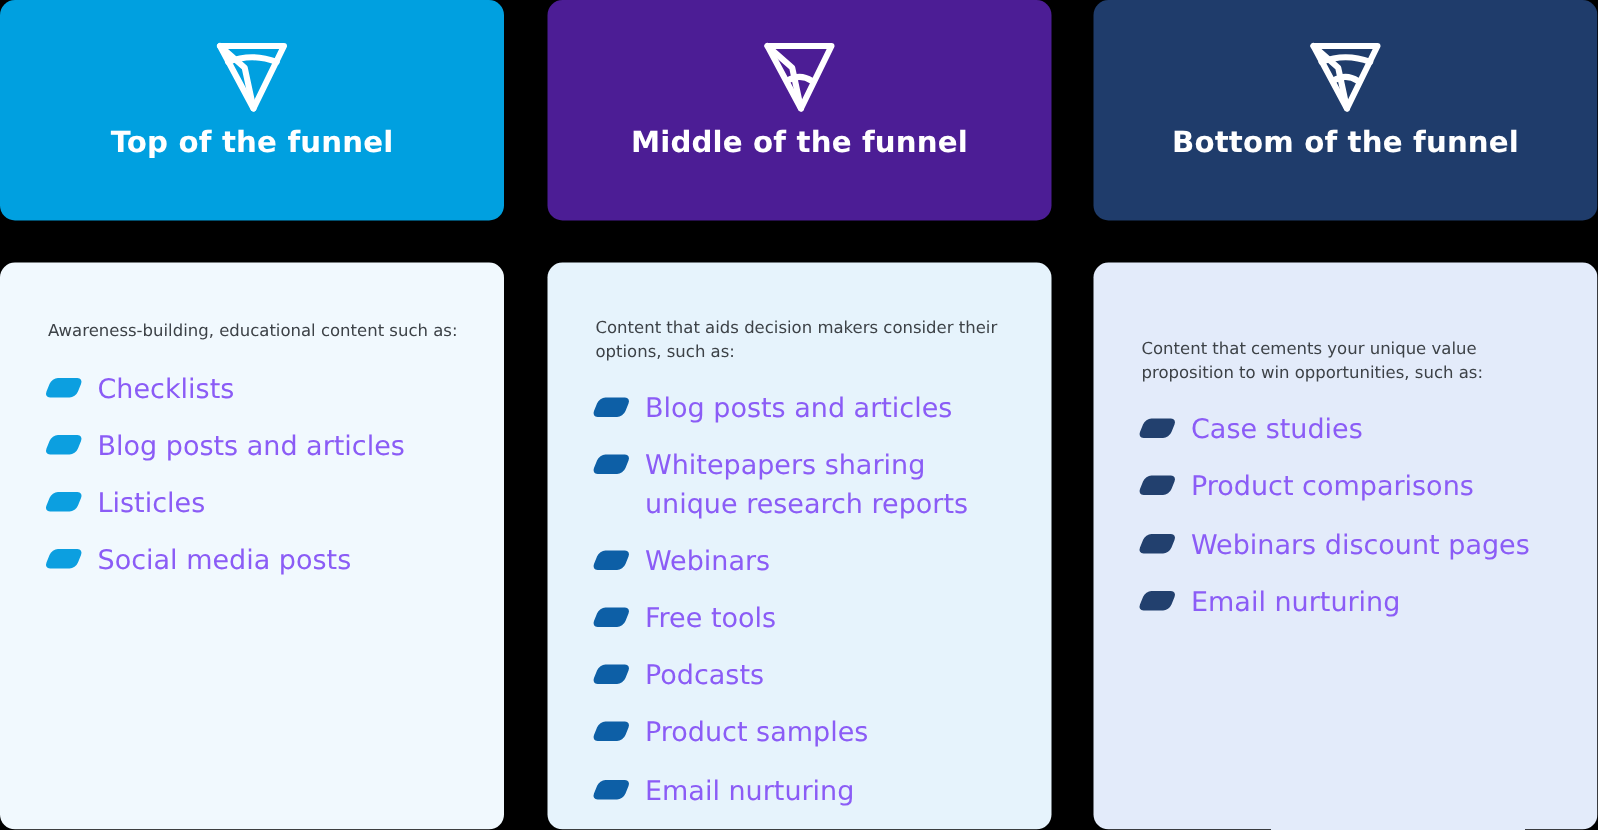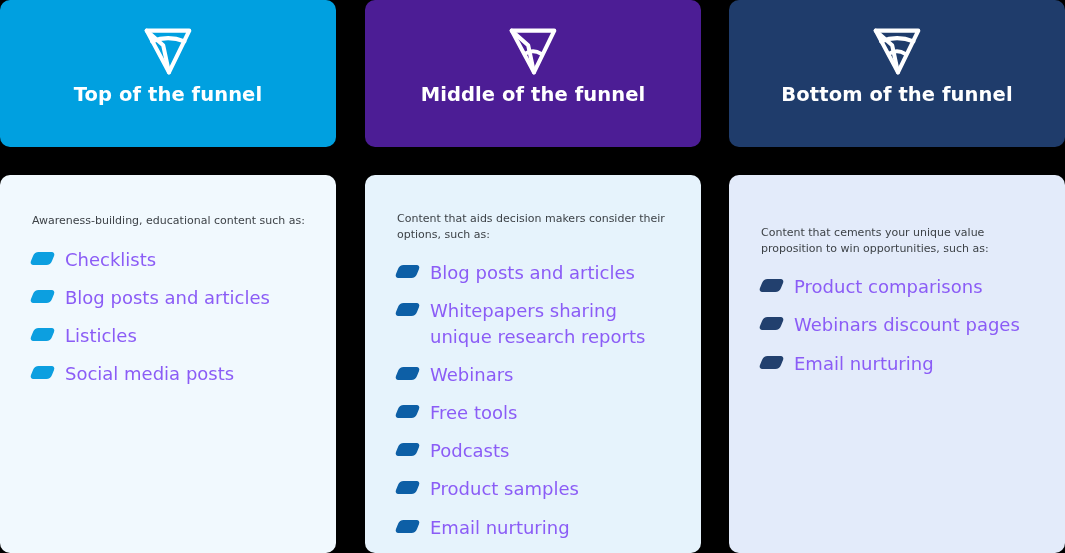"Case studies" li.bullet-item { html: none -> <li> <span></span> <span>Case studies</span> </li> }
